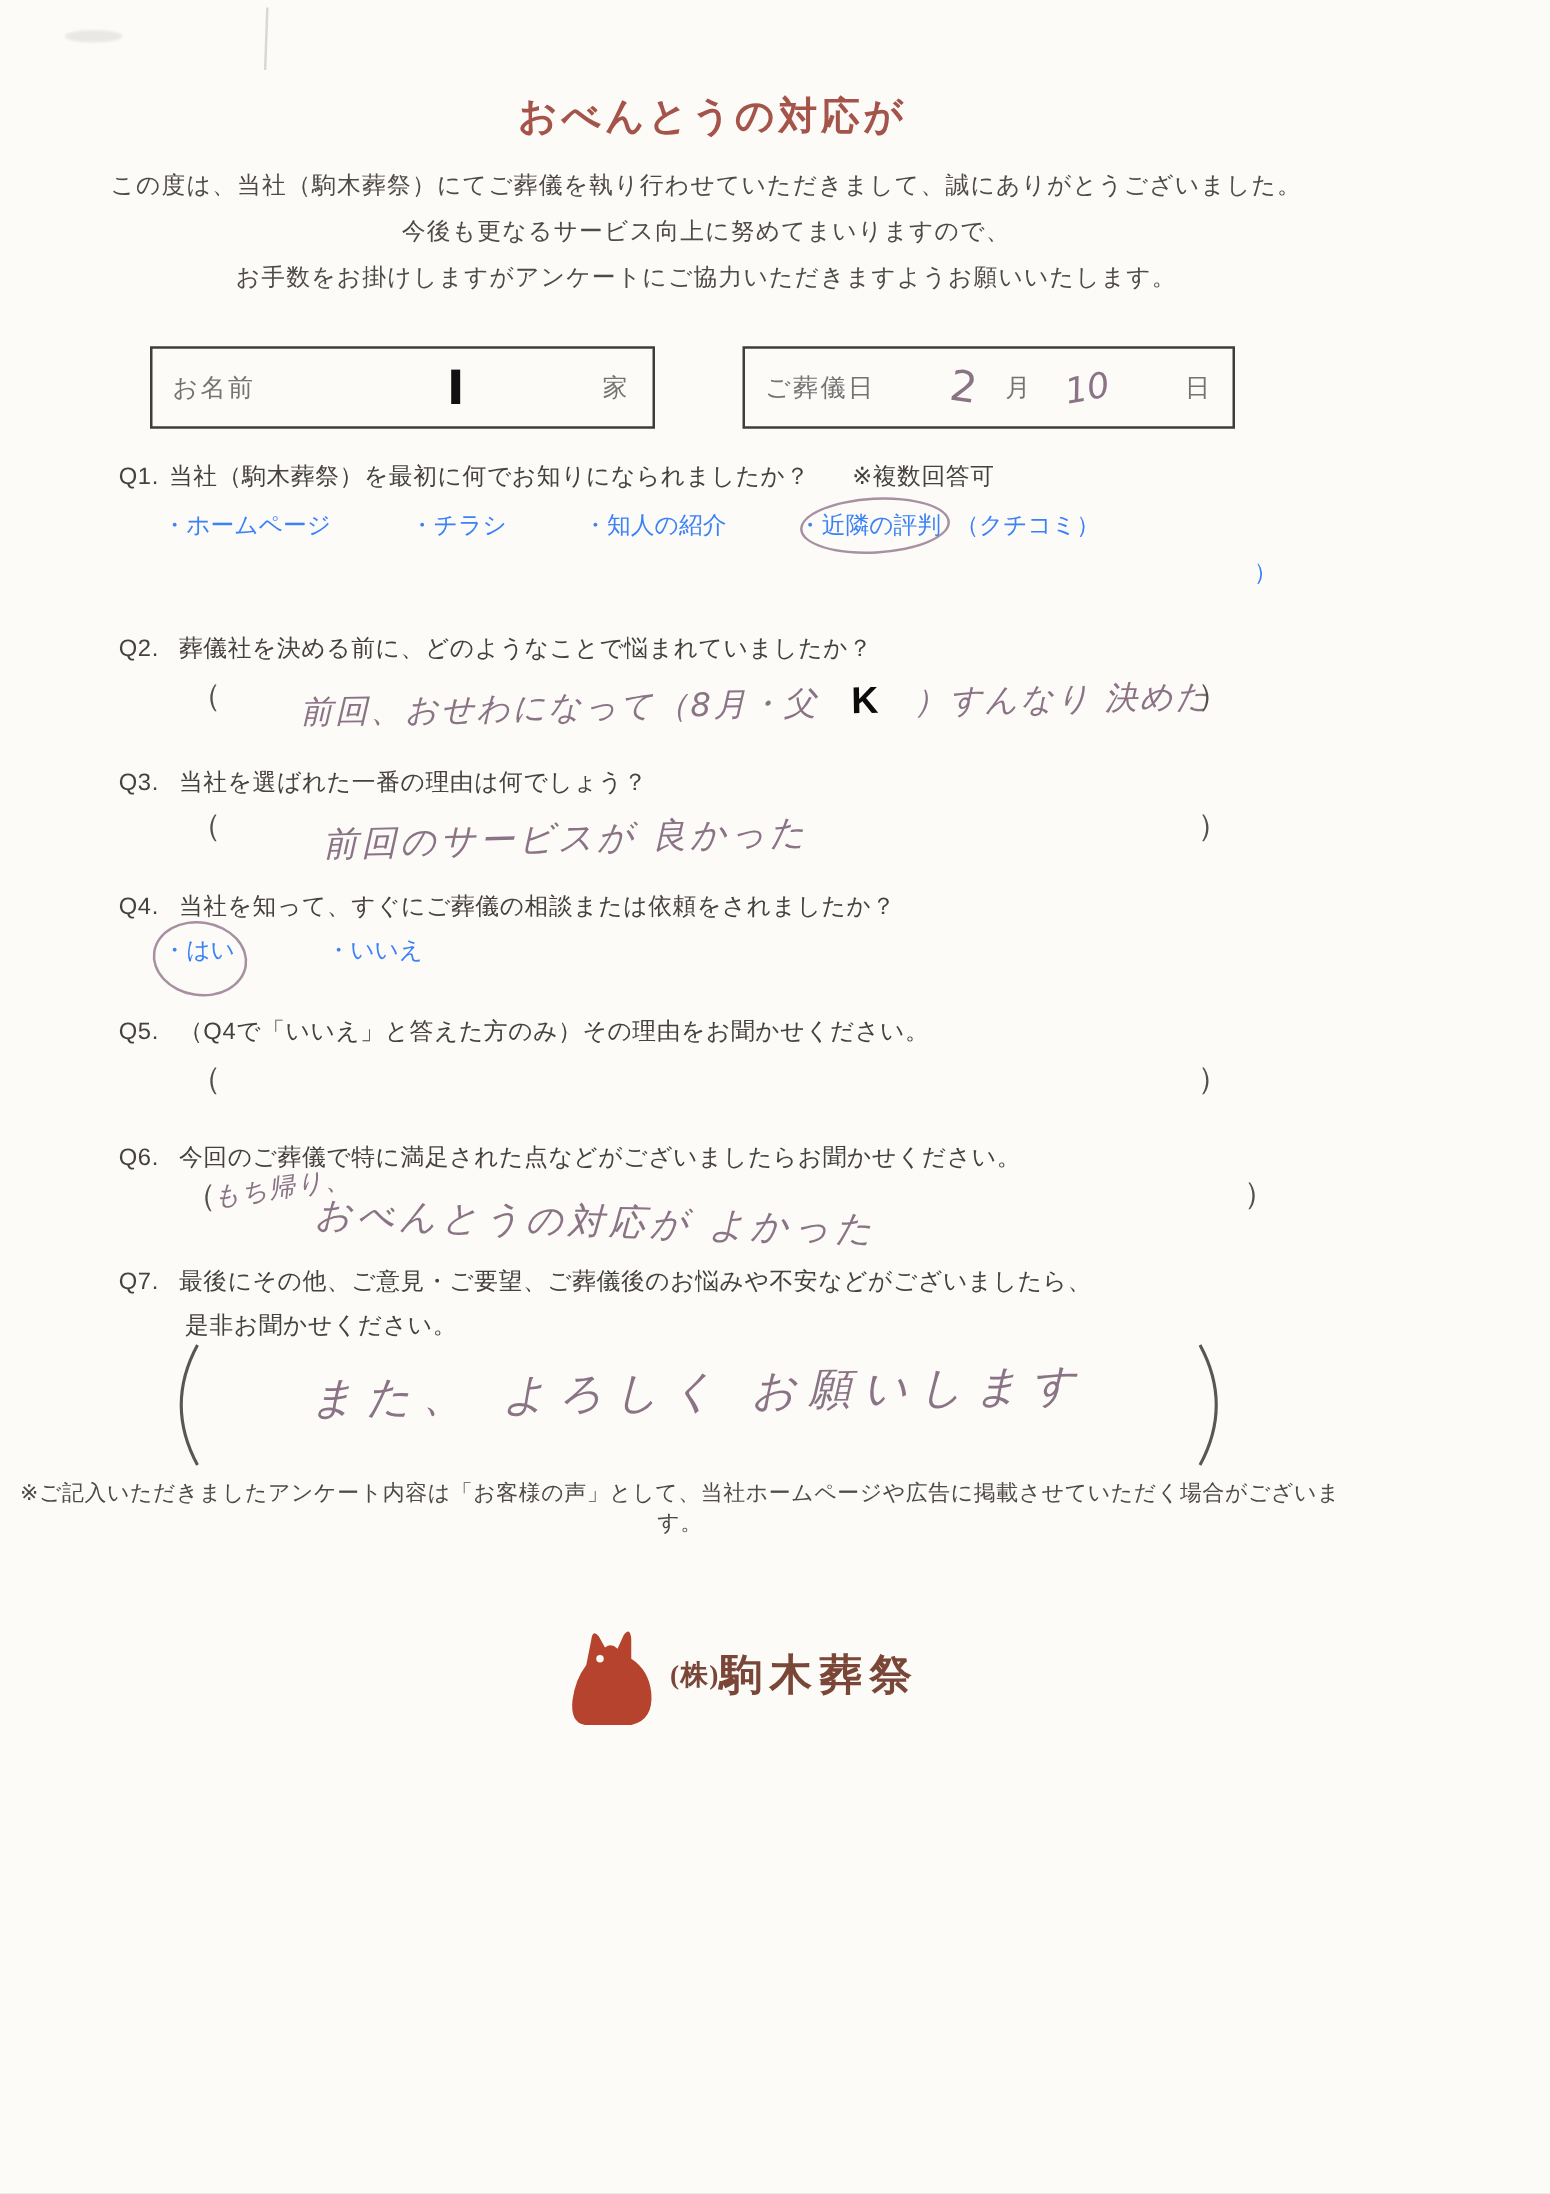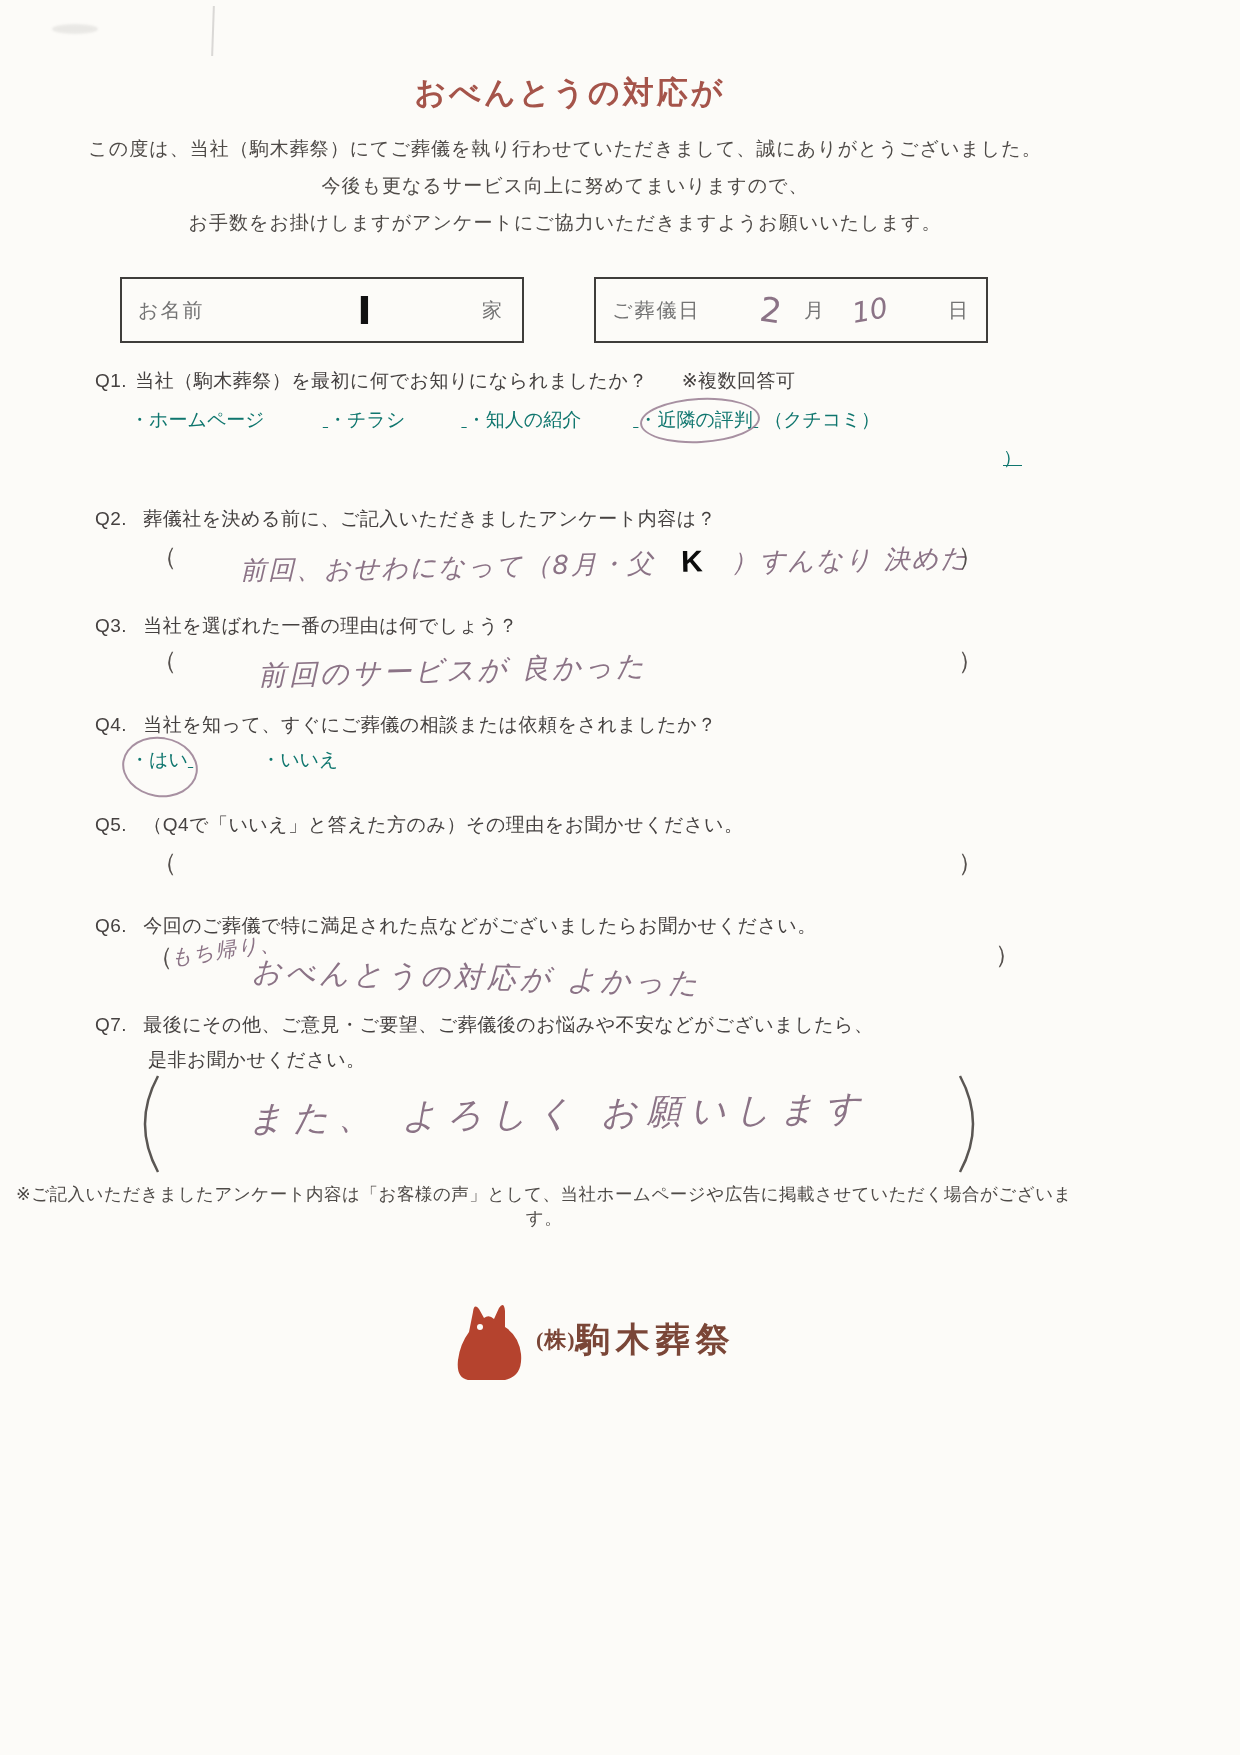"・ホームページ ・チラシ ・知人の紹介 ・近隣の評判 （クチコミ）" .opt-row { color: #0f766e -> #3b82f6; text-decoration: underline -> none }
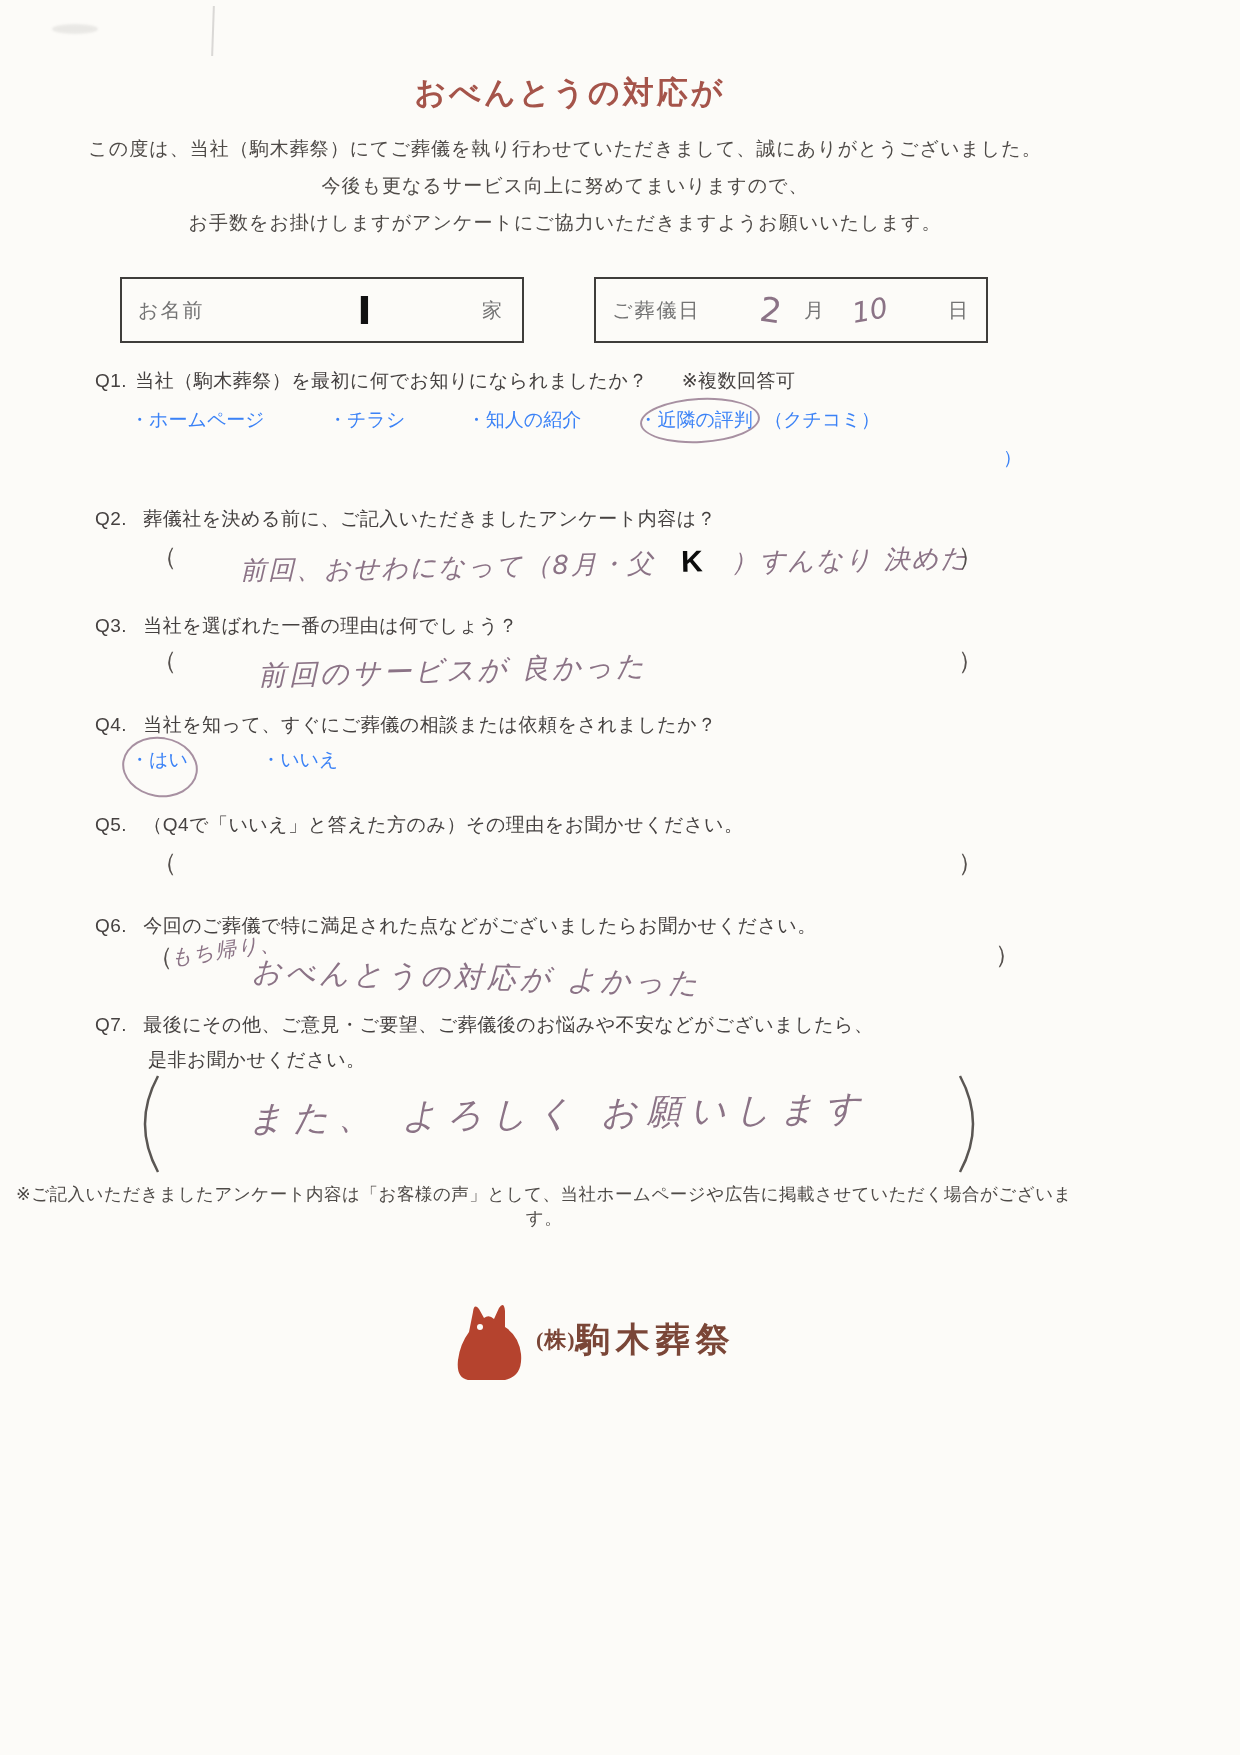"葬儀社を決める前に、ご記入いただきましたアンケート内容は？" span { text: ご記入いただきましたアンケート内容は -> どのようなことで悩まれていましたか }
